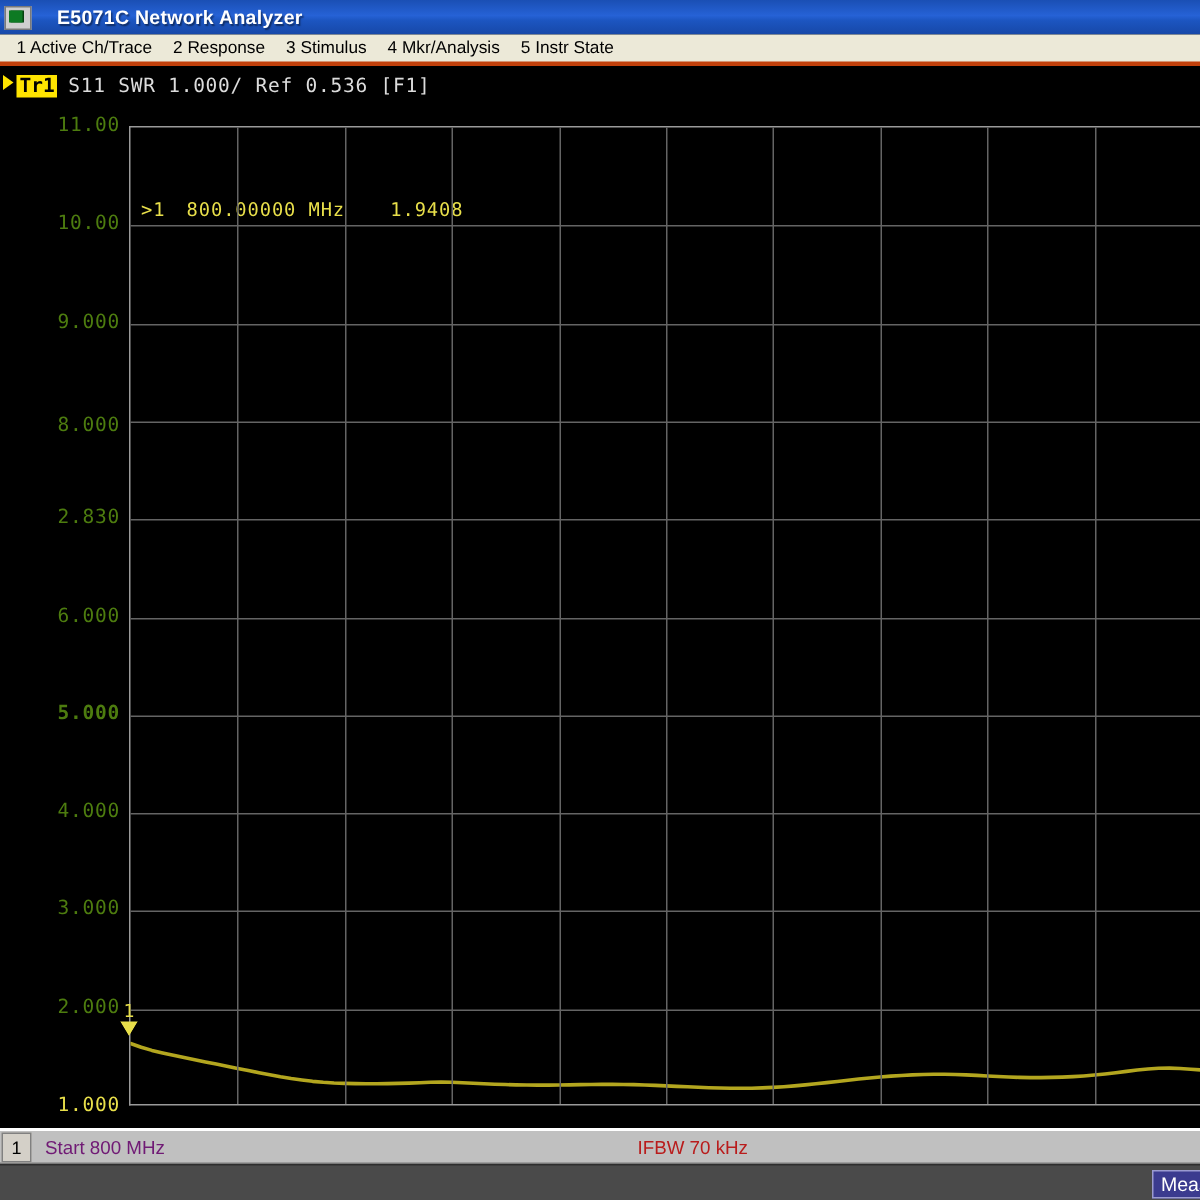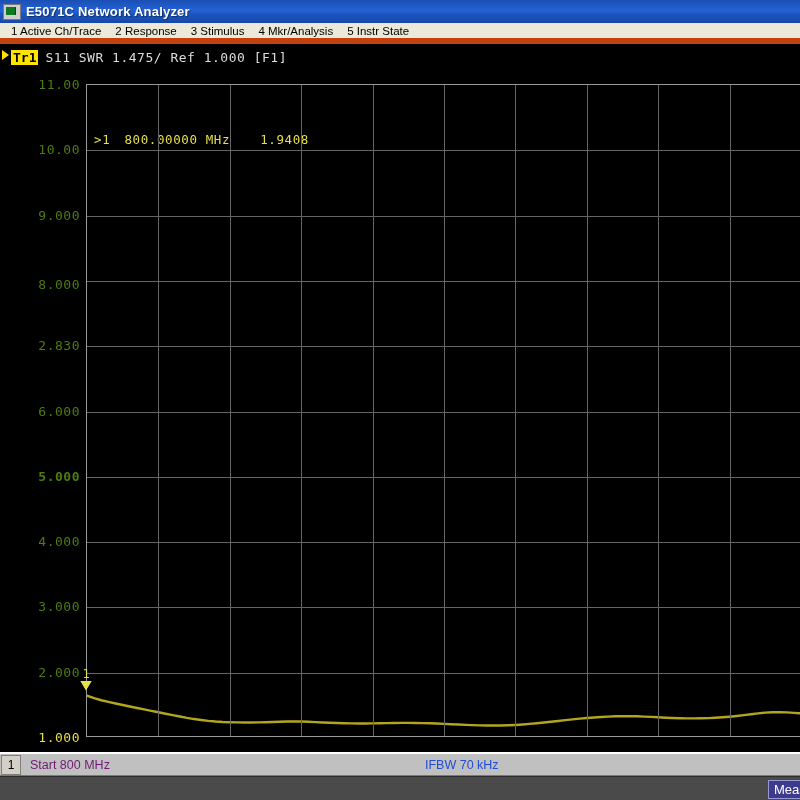"E5071C Network Analyzer" #titlebar { gap: none -> 12px }
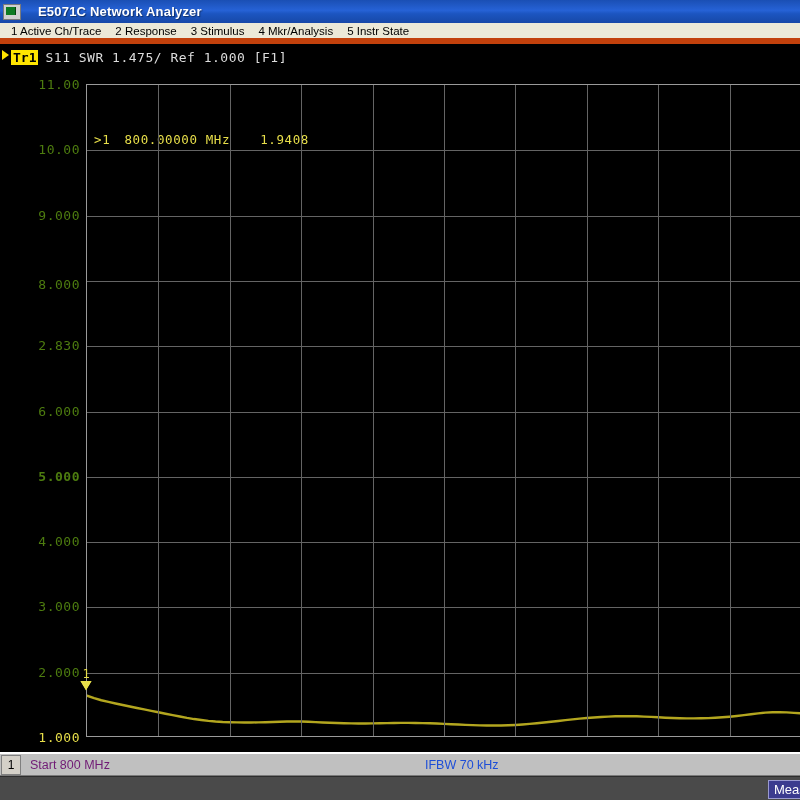"1 Active Ch/Trace" #menubar { border-bottom: 6px solid #c2410c -> 3px solid #c2410c }
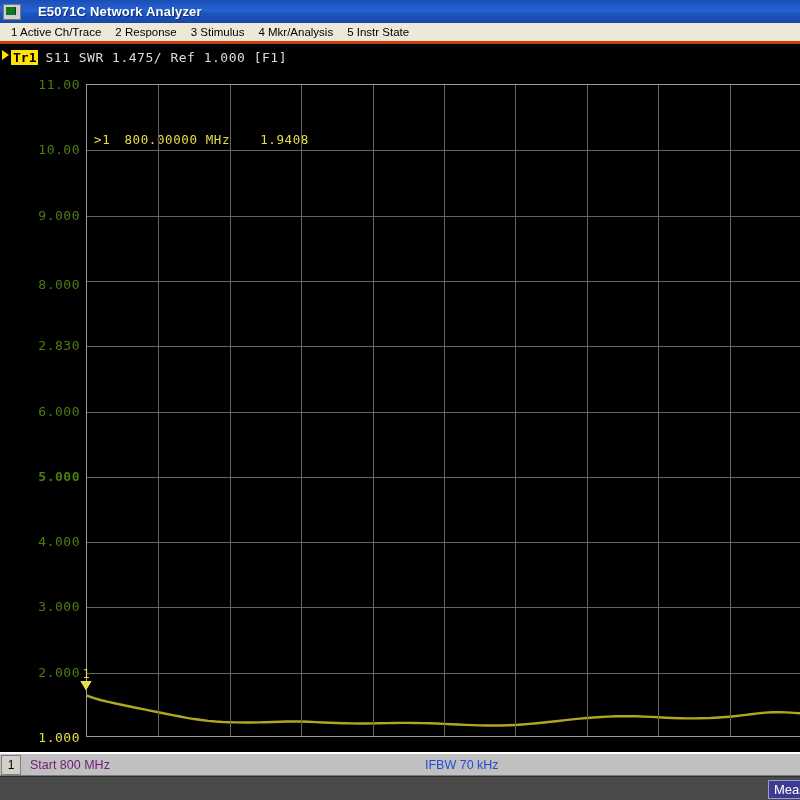"S11 SWR 1.475/ Ref 1.000" div { text: 1.475/ Ref 1.000 -> 1.000/ Ref 0.536 }
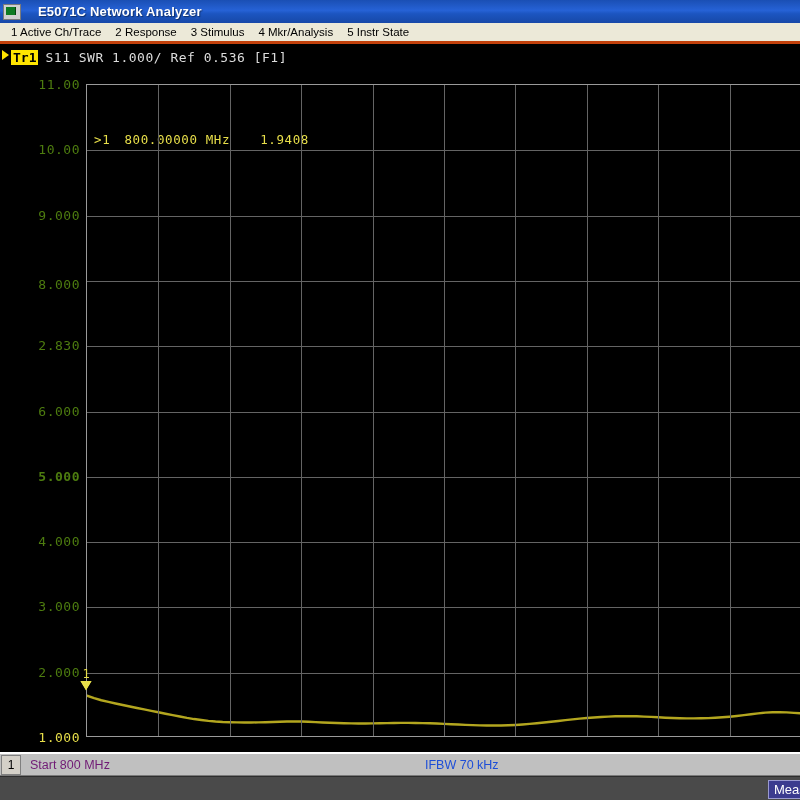"IFBW 70 kHz" #ifbw { color: #1d4ed8 -> #b91c1c }
